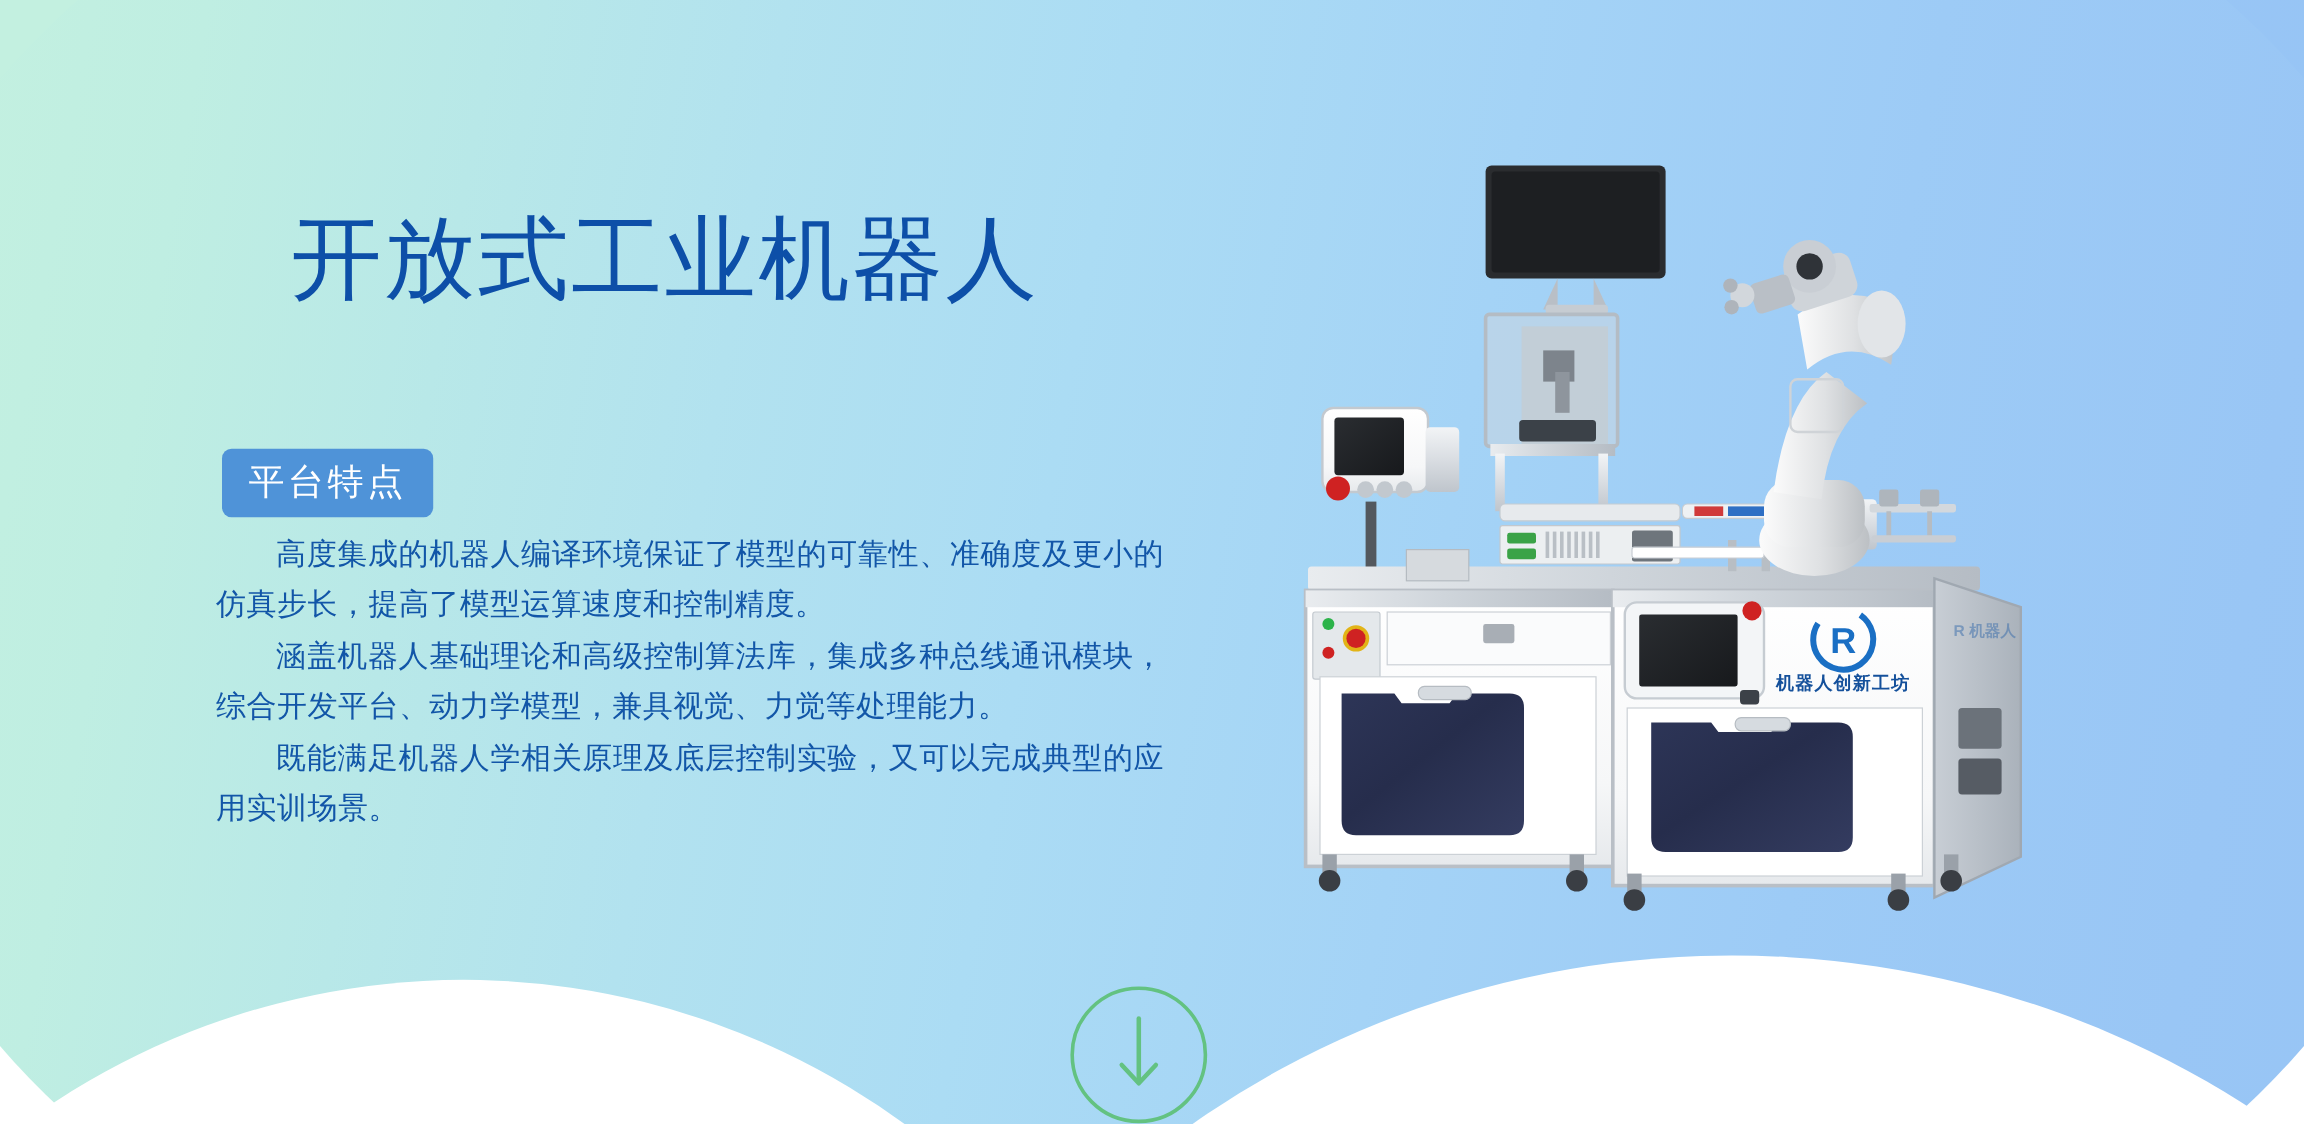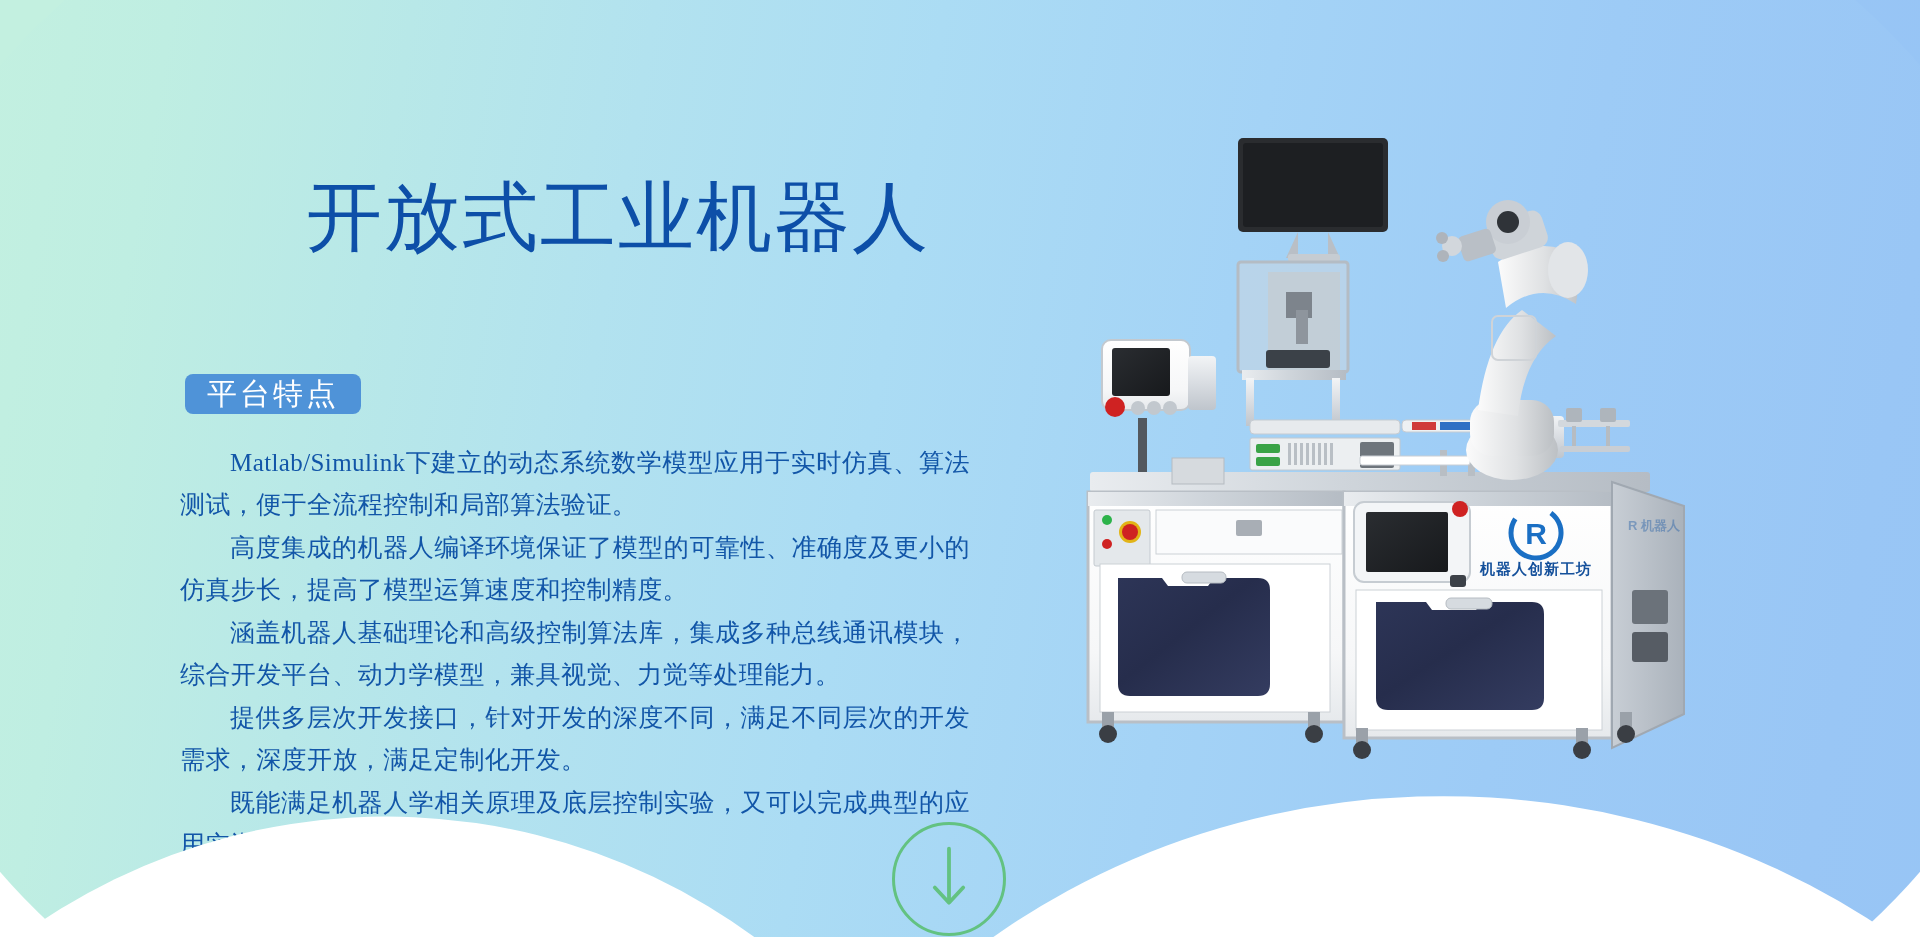"开放式工业机器人" .headline .l1 { text-align: right -> center }
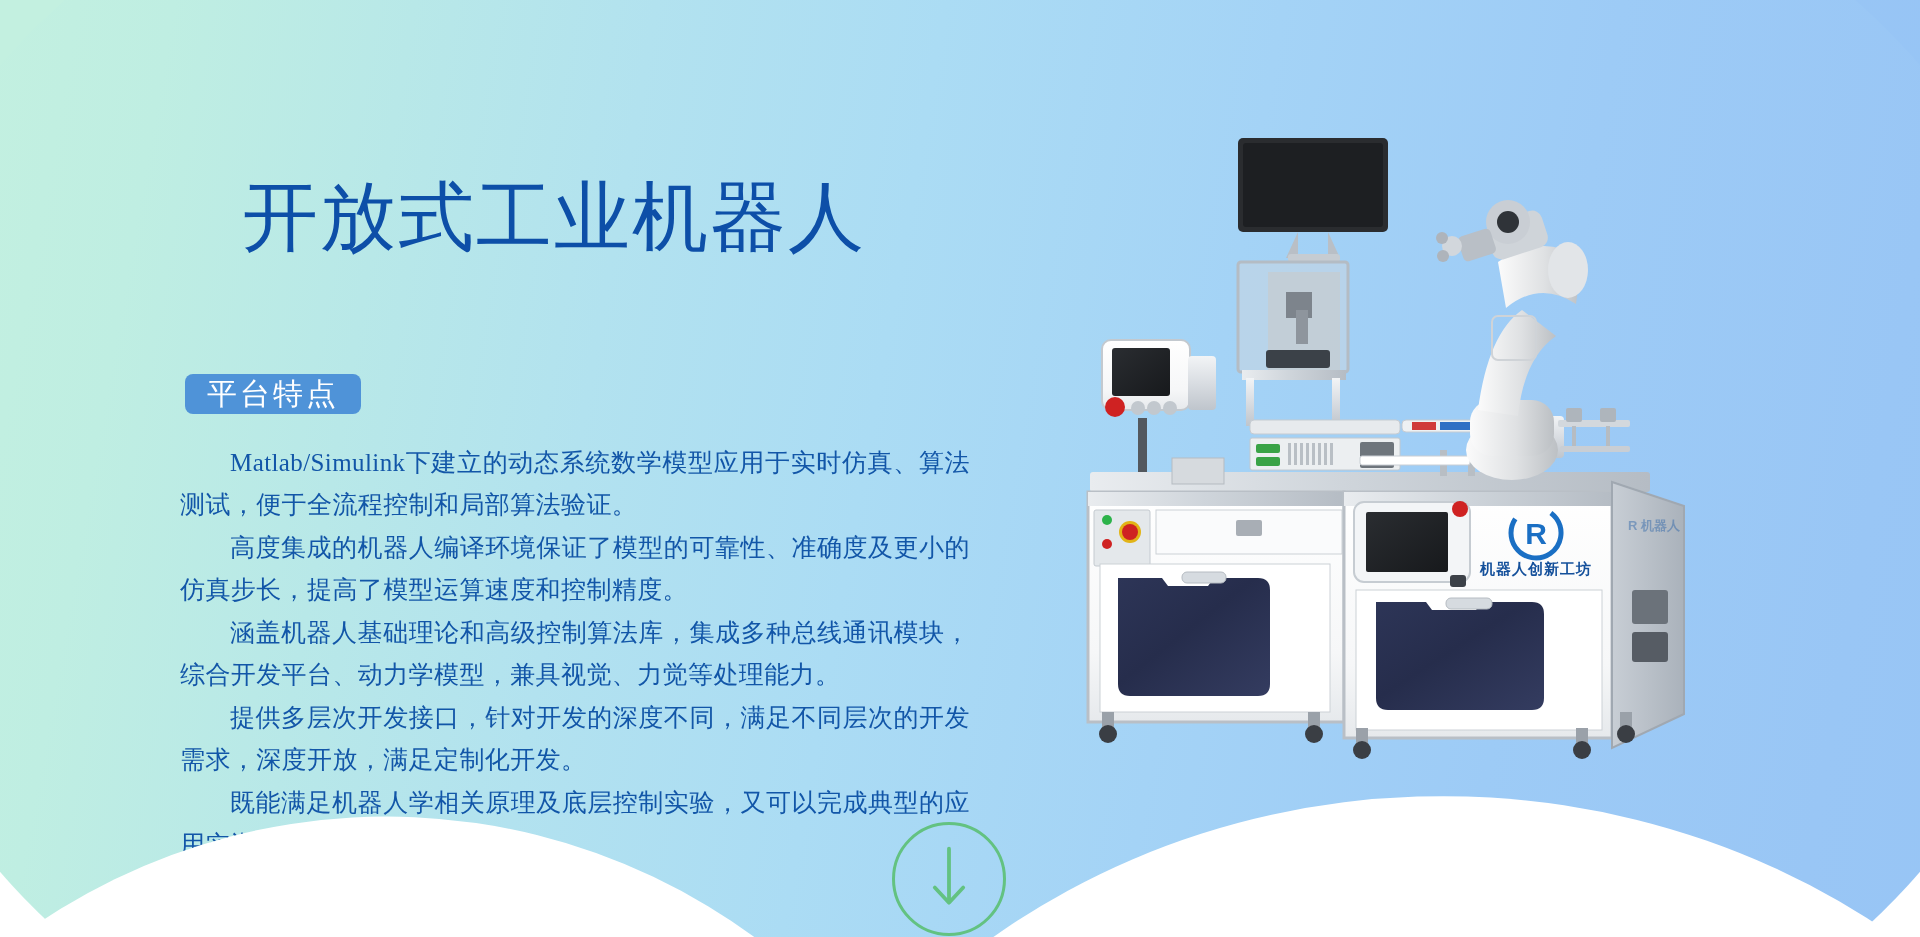"平台特点" .badge { height: 40px -> 57px }
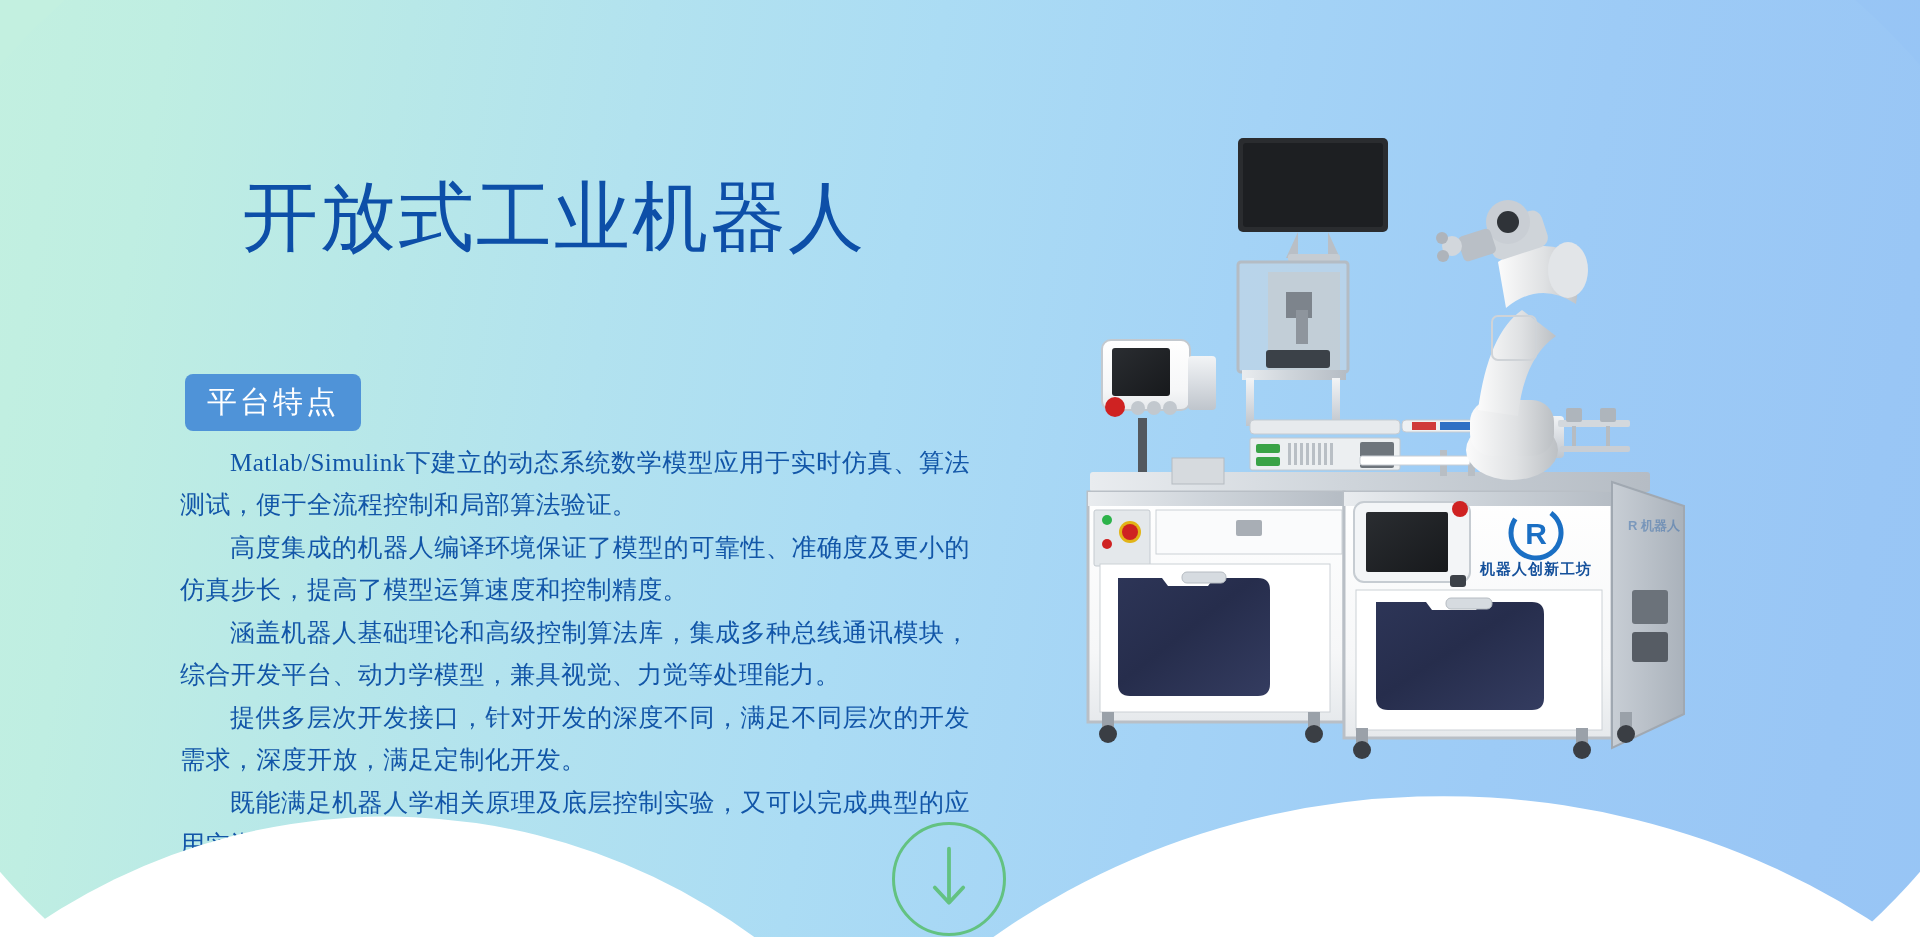"Matlab/Simulink下建立的动态系统数学模型应用于实时仿真、算法测试，" p { html: <p>Matlab/Simulink下建立的动态系统数学模型应用于实时仿真、算法测试，便于全流程控制和局部算法验证。</p> -> none }
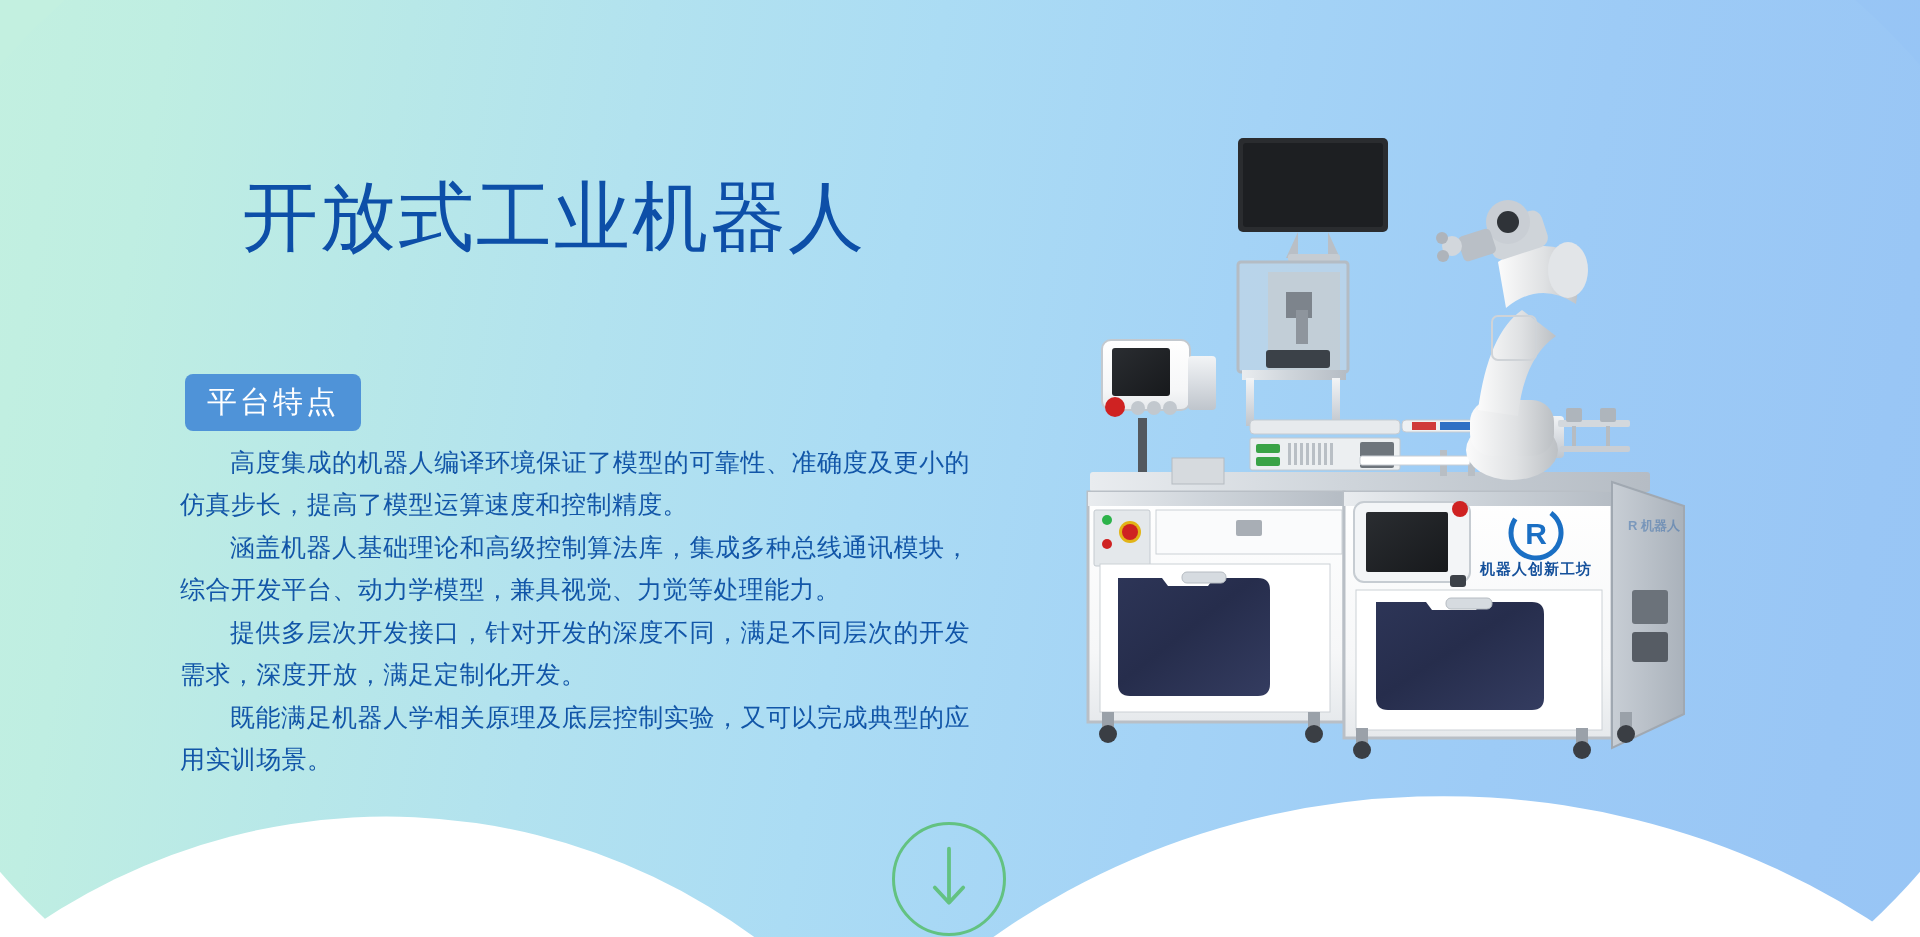"提供多层次开发接口，针对开发的深度不同，满足不同层次的开发需求，深度开放，满足定" p { html: <p>提供多层次开发接口，针对开发的深度不同，满足不同层次的开发需求，深度开放，满足定制化开发。</p> -> none }
